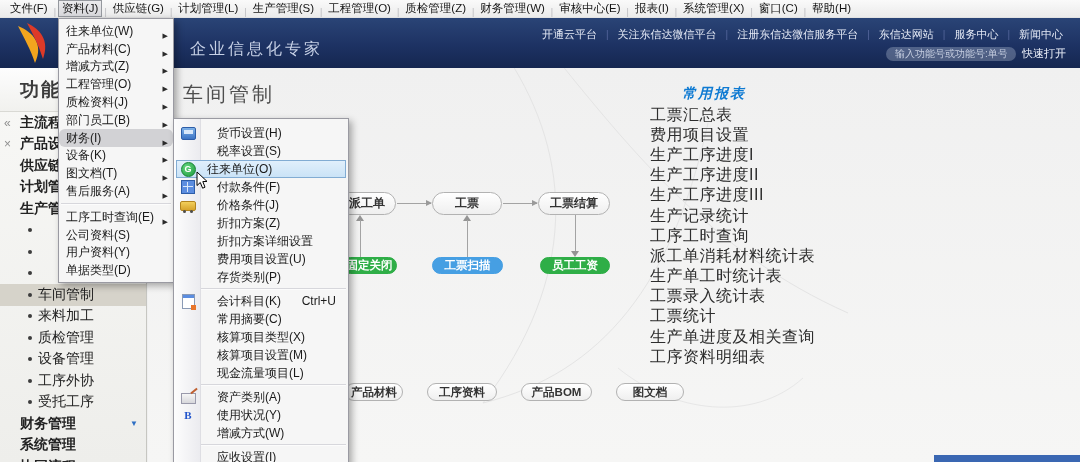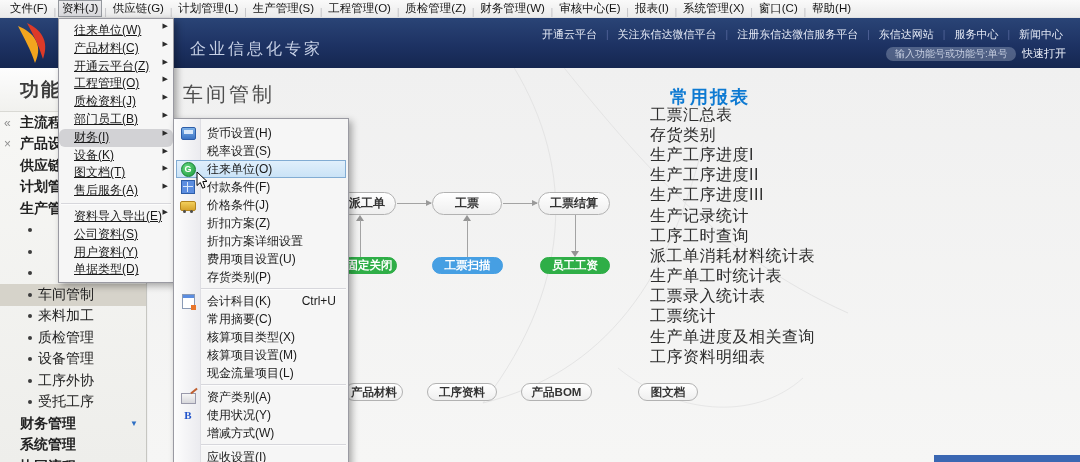"往来单位(W)" .m1-item { align-items: flex-start -> flex-end; padding-left: 15px -> 7px; text-decoration: underline -> none }
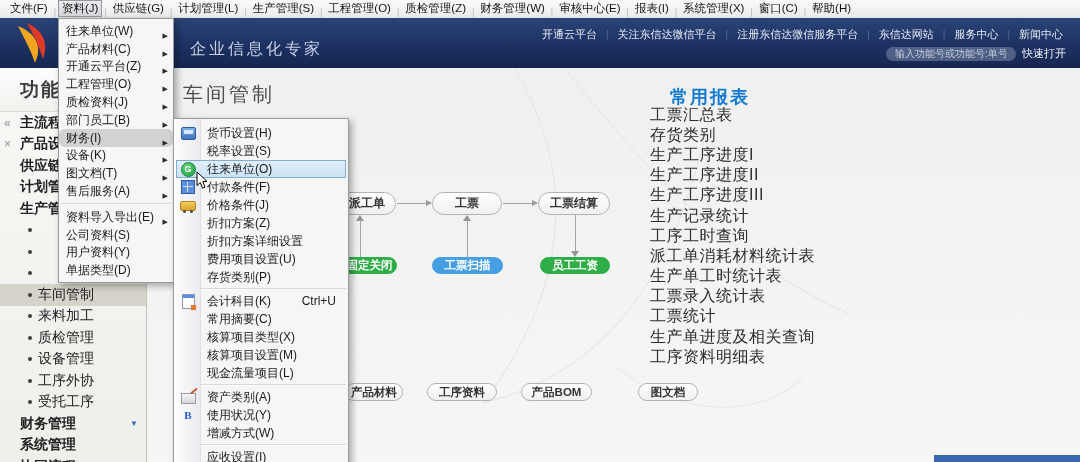"开通云平台(Z)" span { text: 开通云平台 -> 增减方式 }
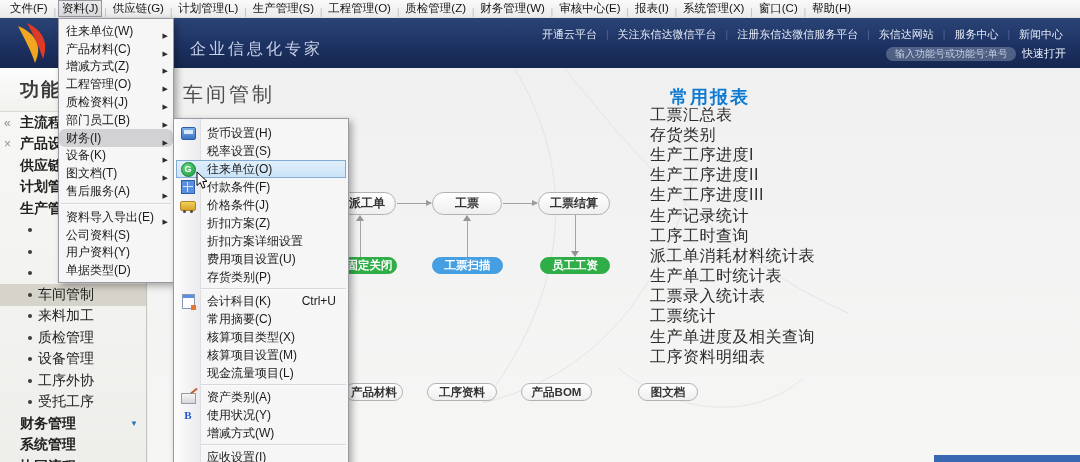"常用报表" .reports-title { font-size: 18px -> 14px; font-style: none -> italic; left: 22px -> 34px }
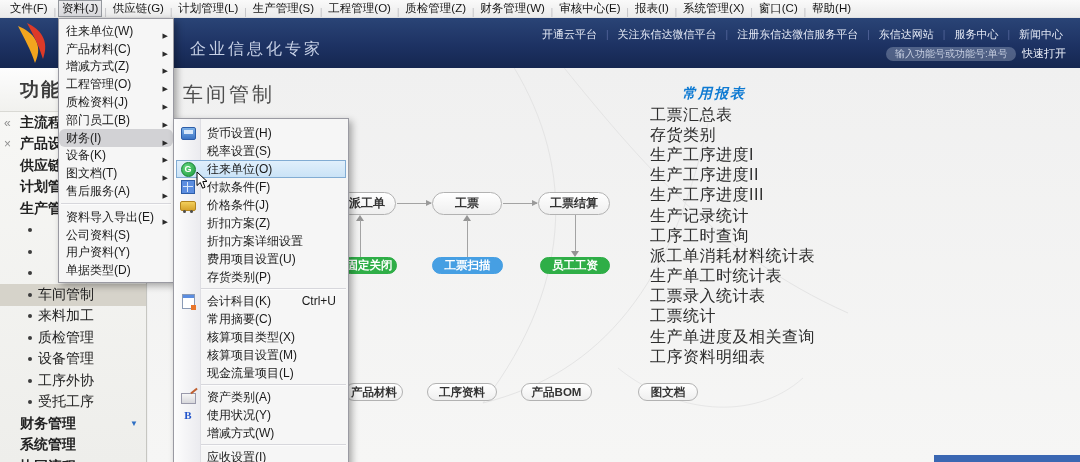"货币设置(H)" .m2-item { padding-left: 33px -> 43px }
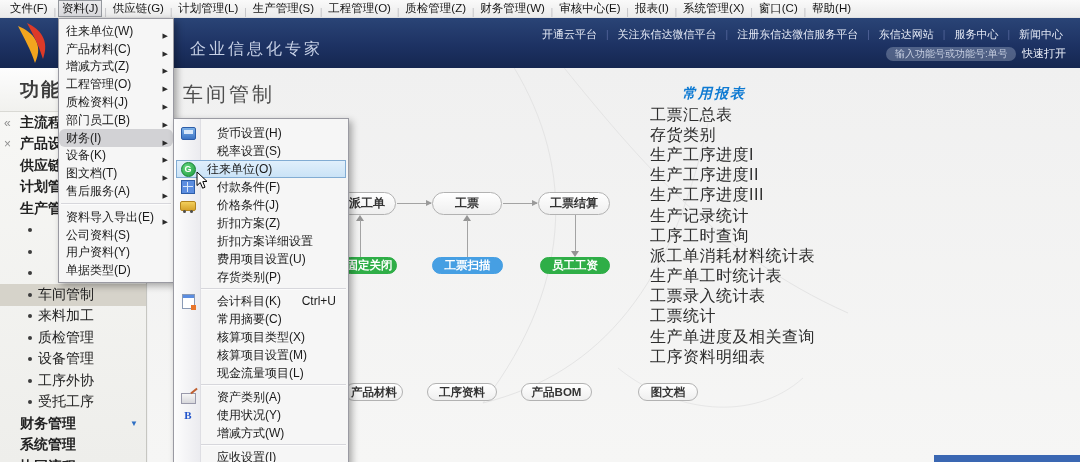"存货类别" li.report-item { text: 存货类别 -> 费用项目设置 }
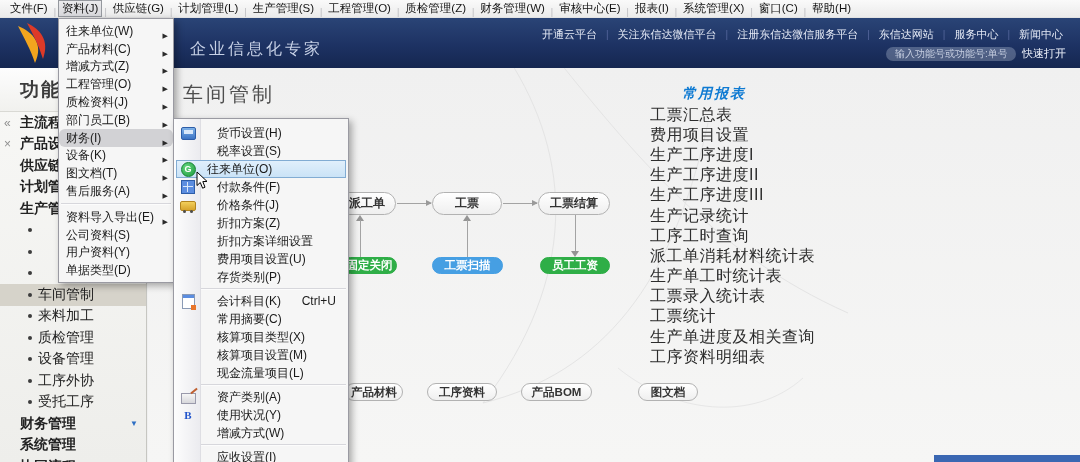"资料导入导出(E)" span { text: 资料导入导出 -> 工序工时查询 }
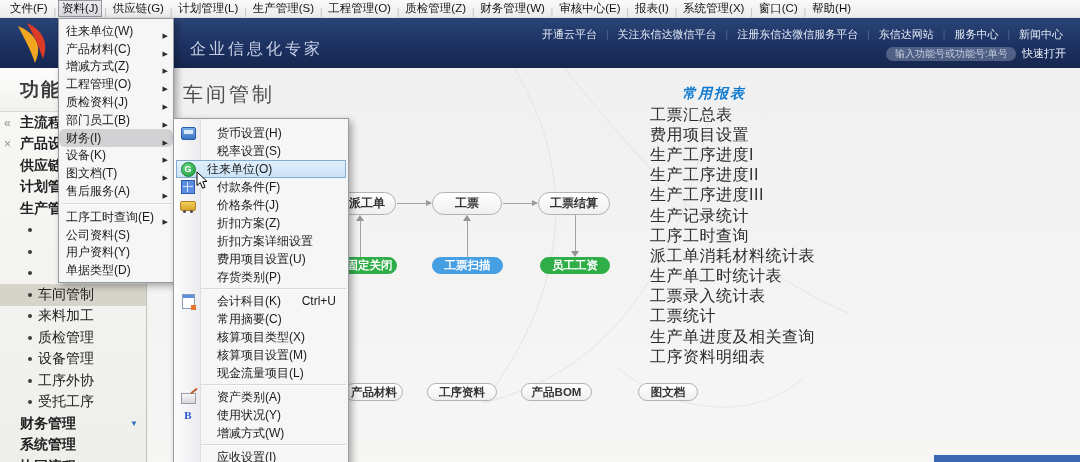"图文档" div.pill { margin-left: 22px -> none; width: 60px -> 68px }
